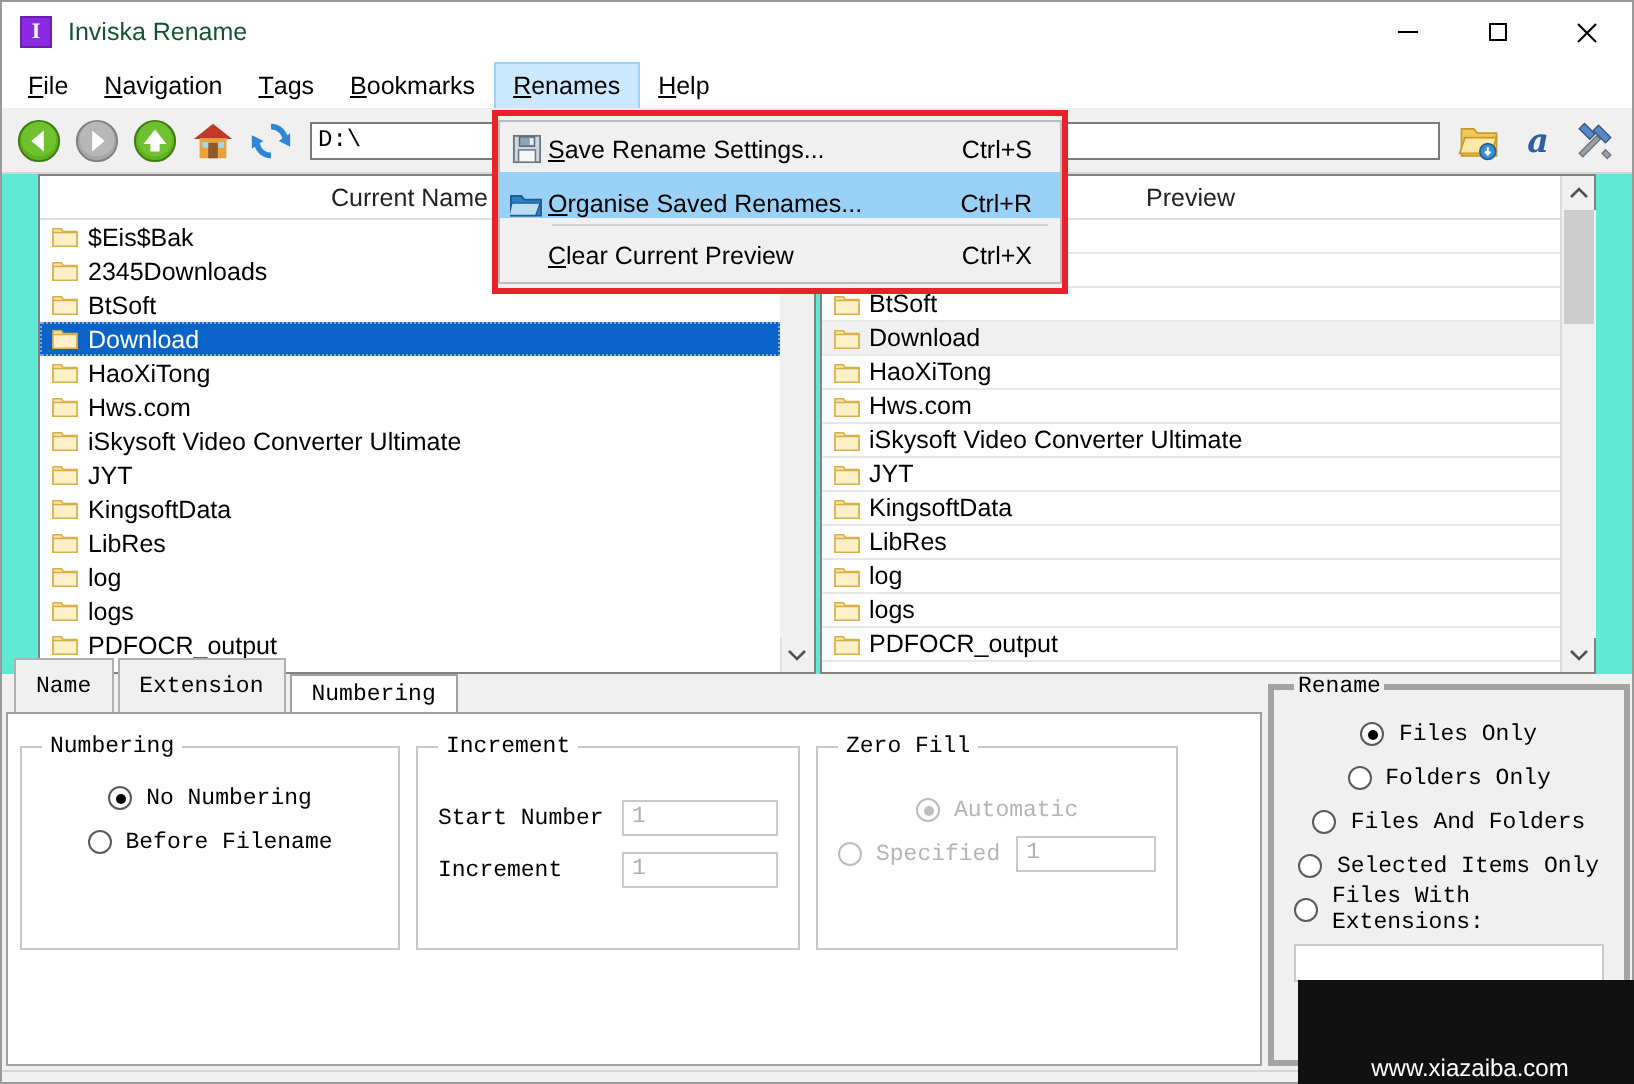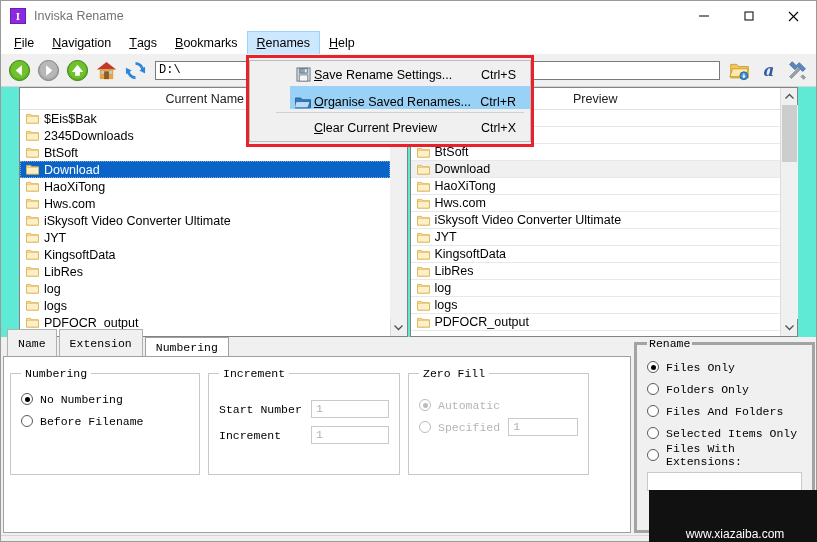"Inviska Rename" .title-text { color: #737373 -> #14532d }
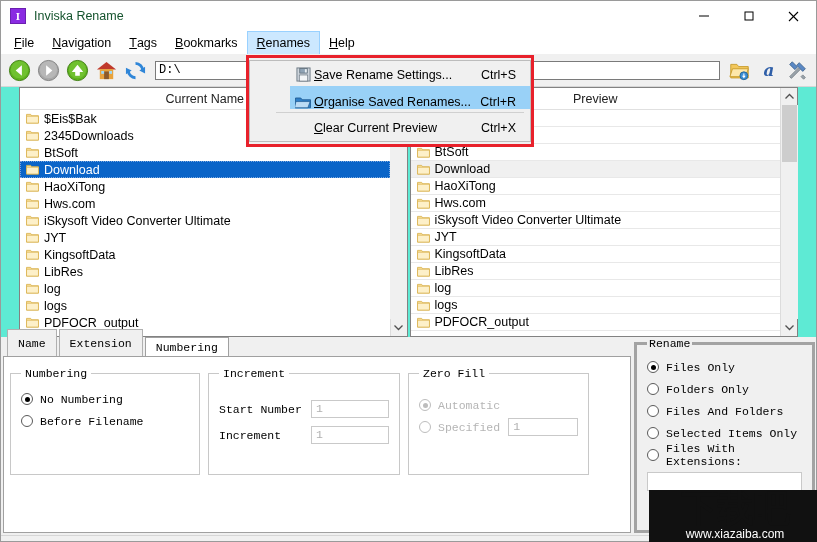"Save Rename Settings..." .dd-item { margin-left: 40px -> none }
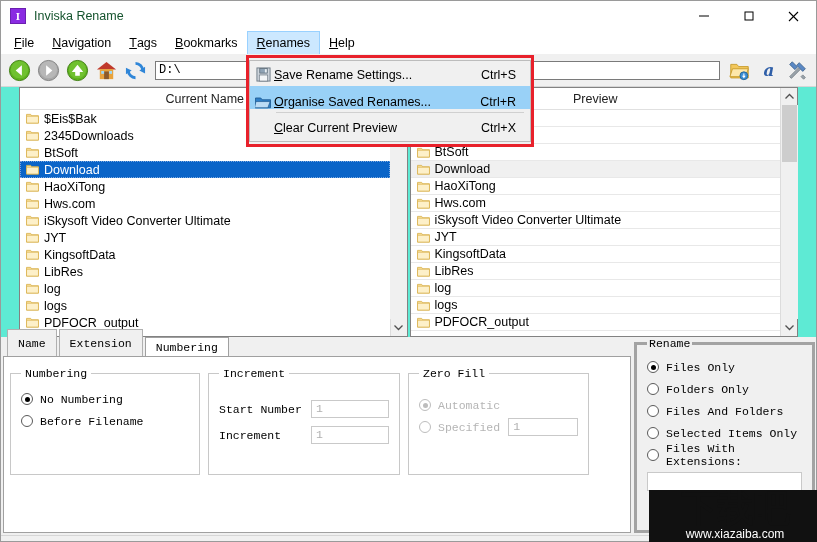"Files Only" .radio-row { justify-content: none -> center }
